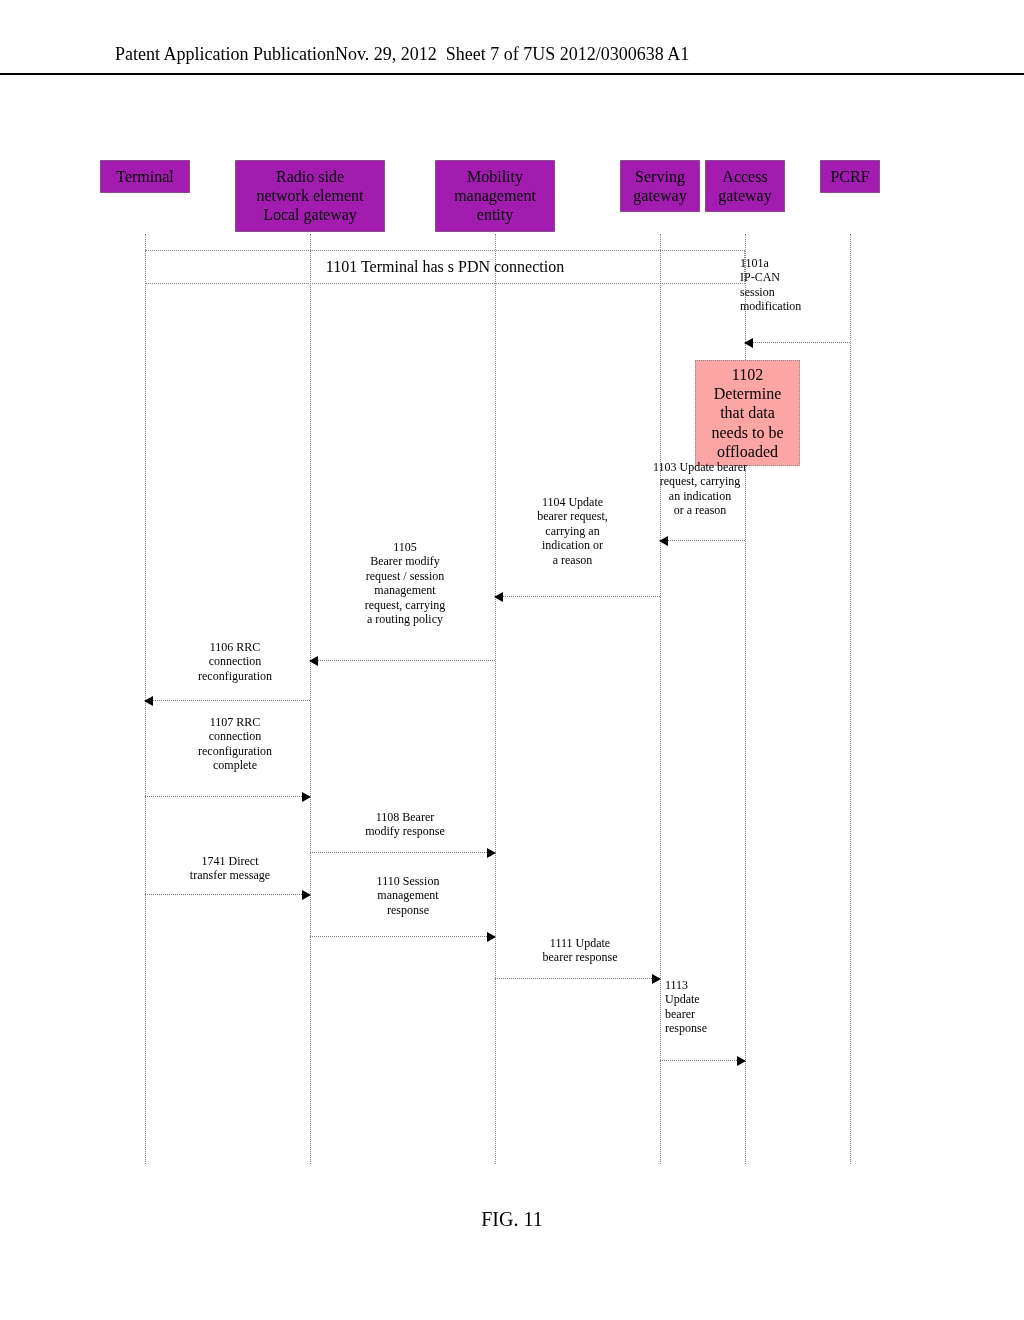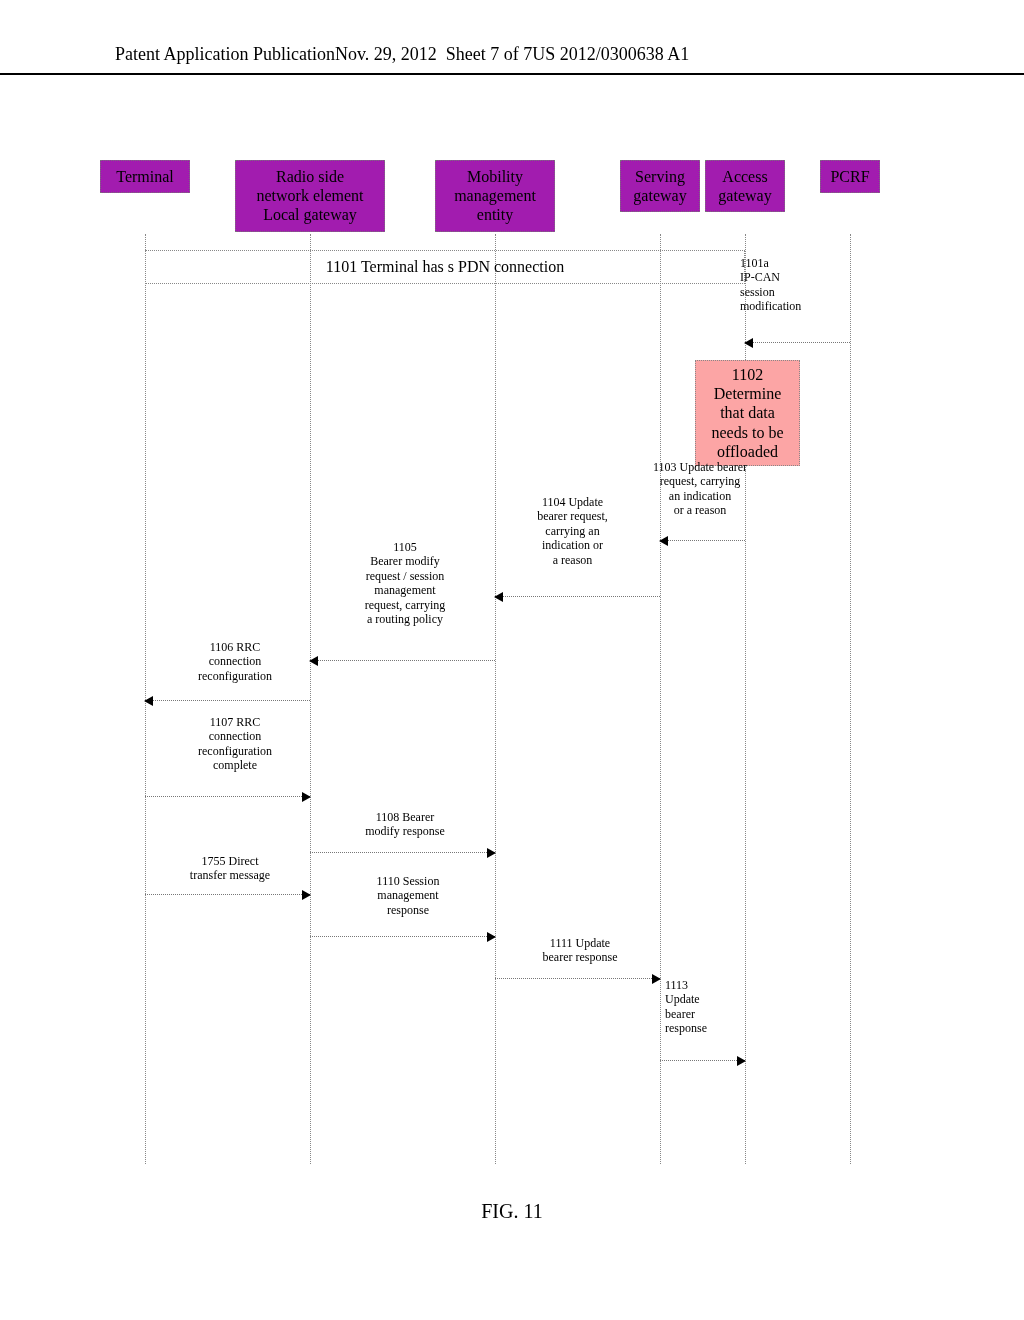"1755 Direct" div.msg { text: 1755 -> 1741 }
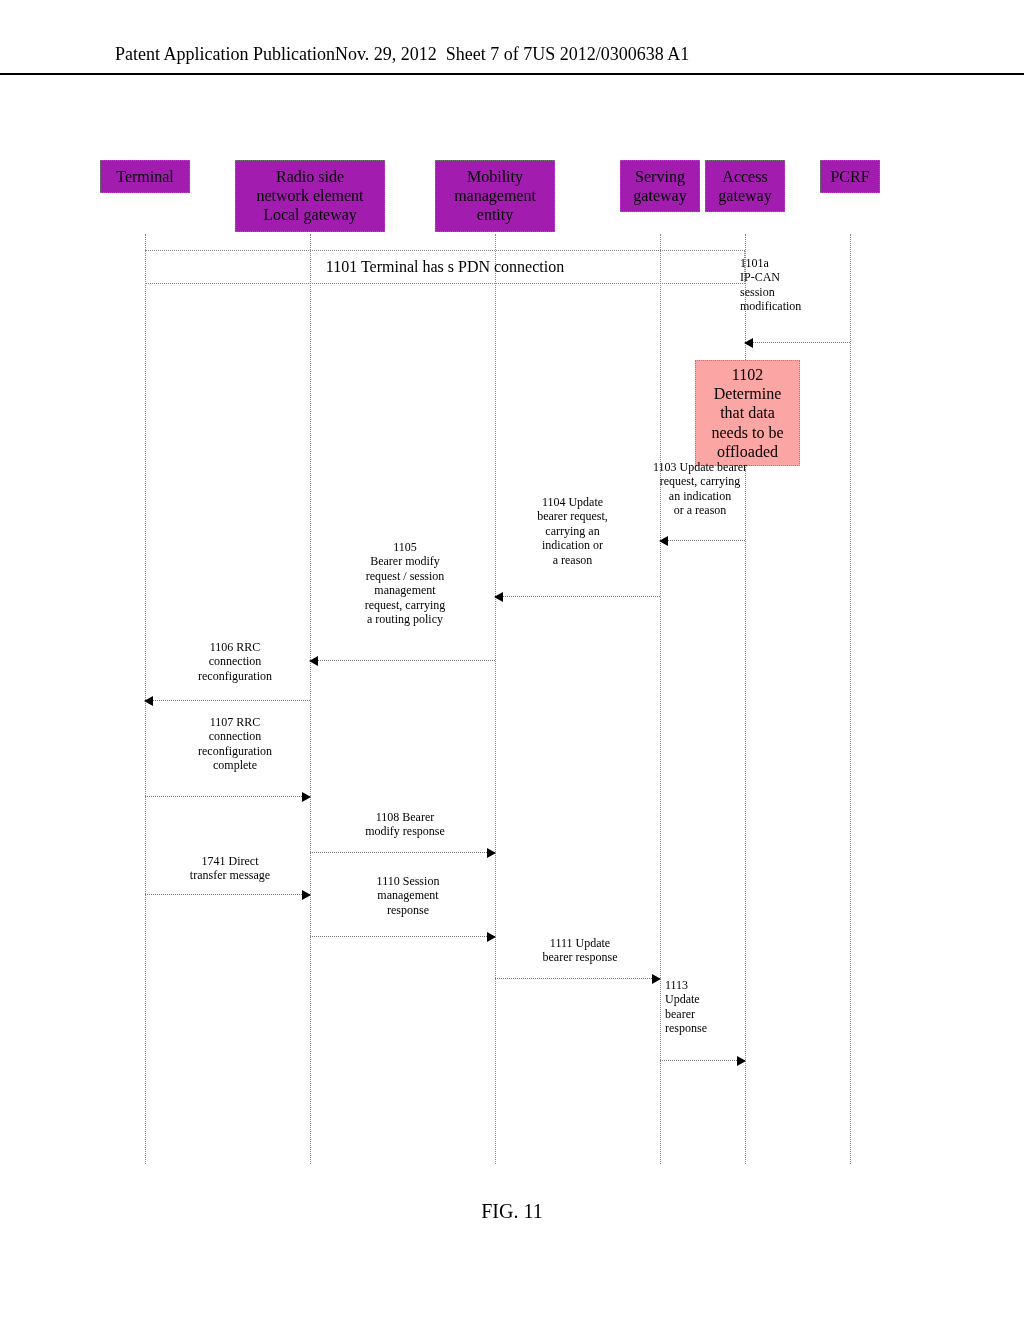"FIG. 11" .figcap { margin-top: none -> 8px }
